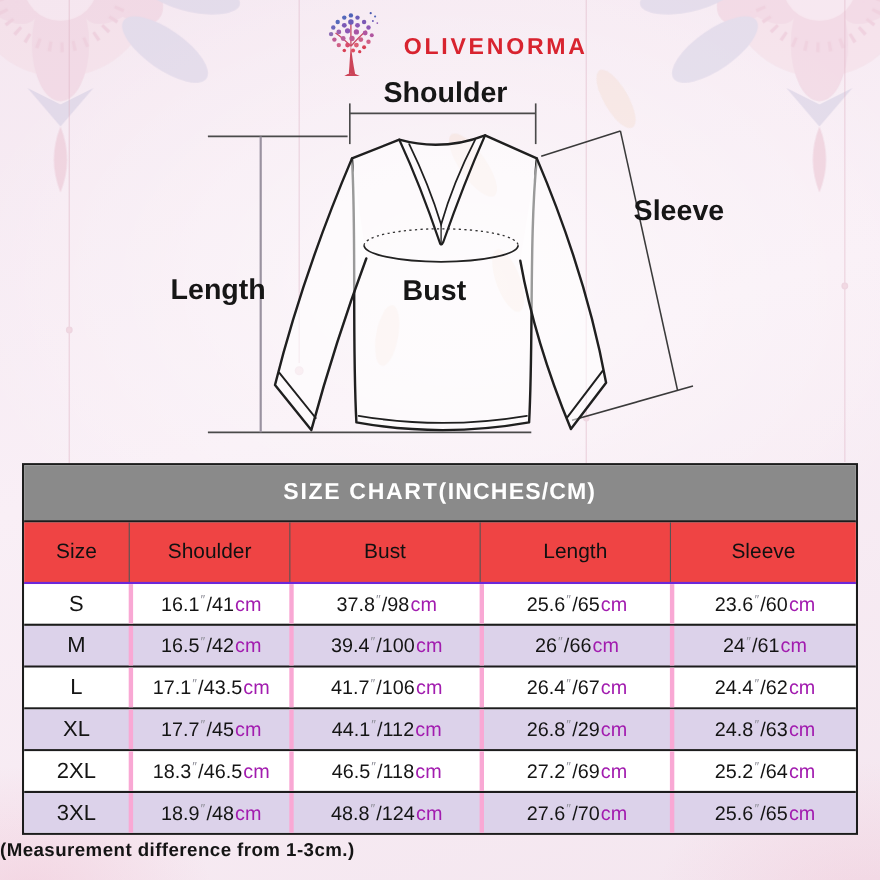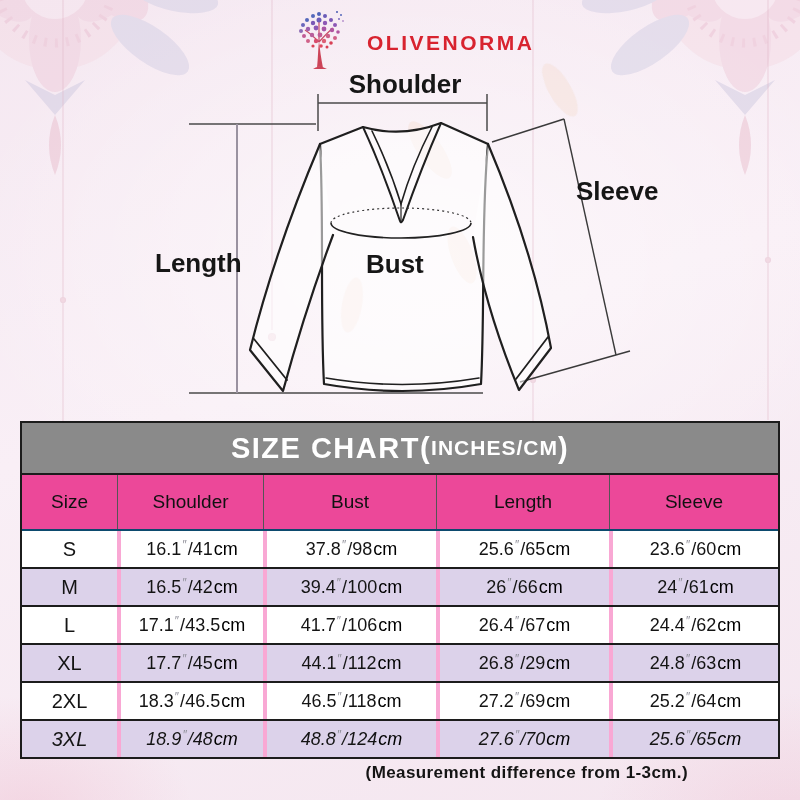"SIZE CHART(" .title-main,.title-close { font-size: 29px -> 21px }
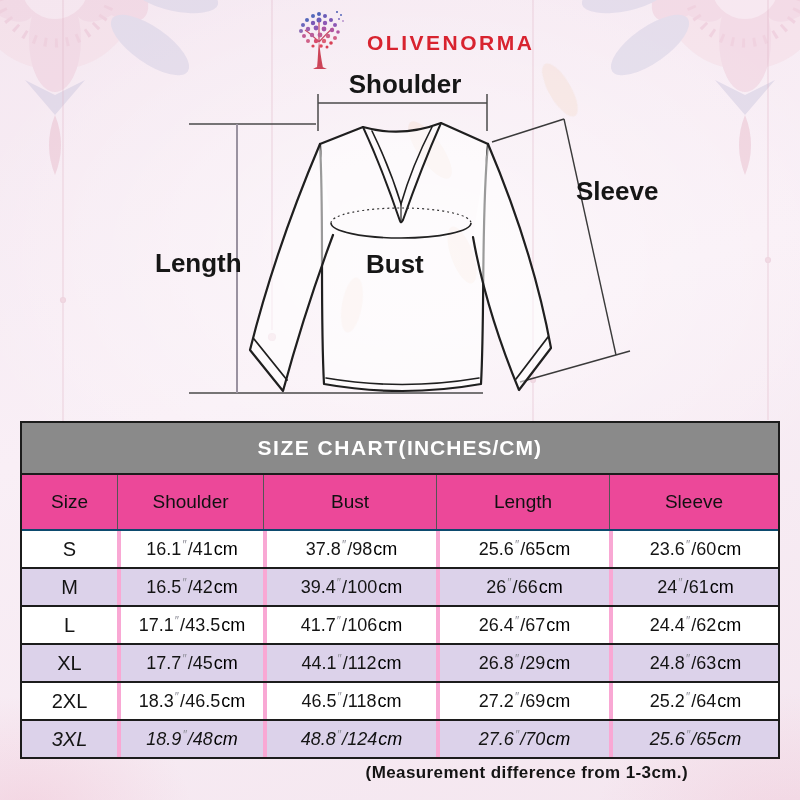"Size" .header-row { background: #ec4899 -> #ef4444; border-bottom: 2px solid #0c4a6e -> 2px solid #6d28d9 }
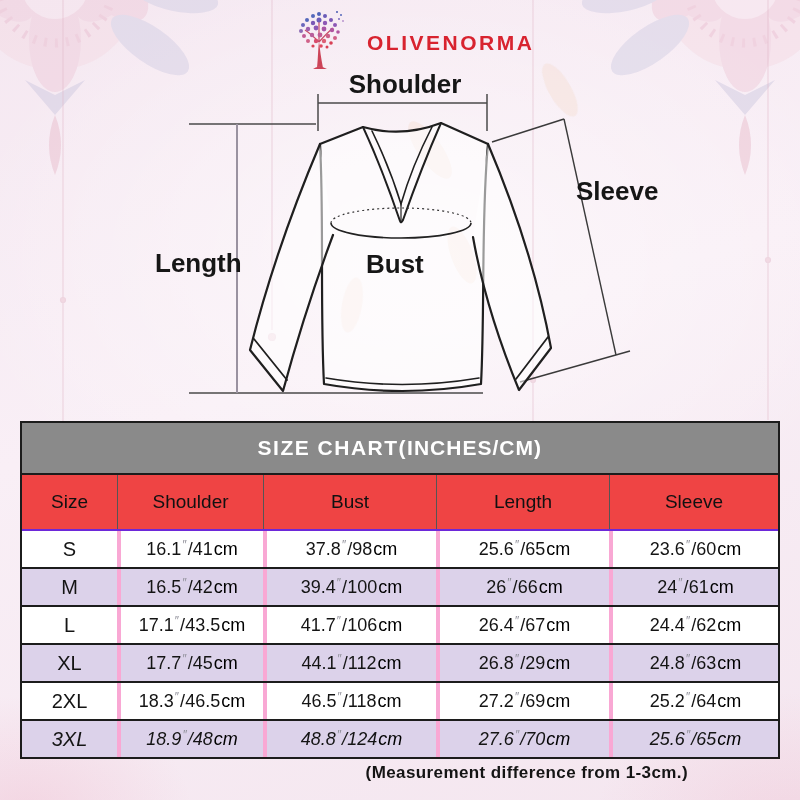"cm" .v-unit { color: #000000 -> #a21caf }
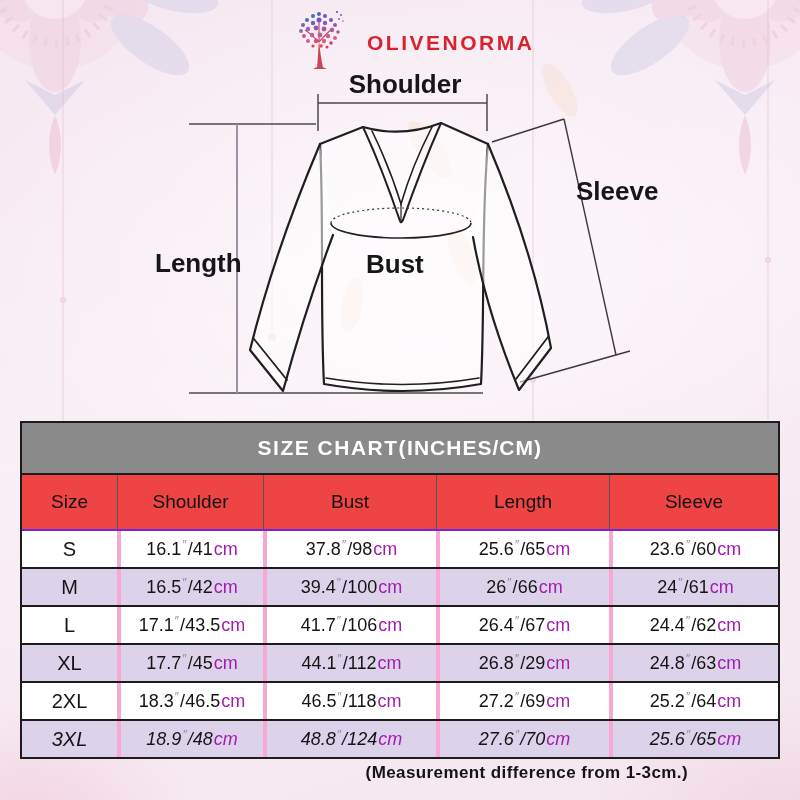"3XL" .trow:last-child { font-style: italic -> none }
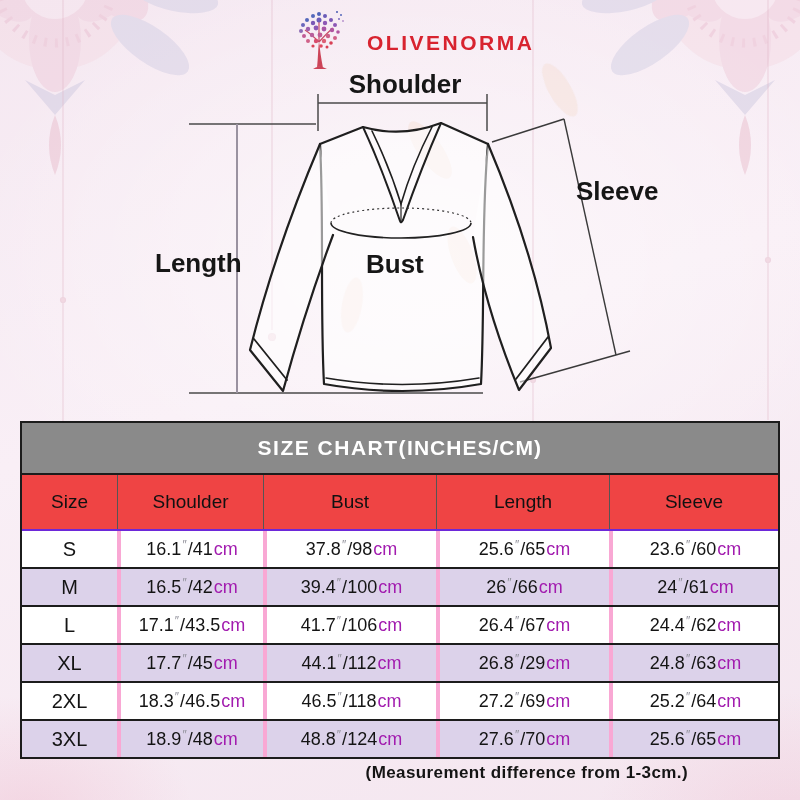"(Measurement difference from 1-3cm.)" .footer-note { text-align: right -> left }
